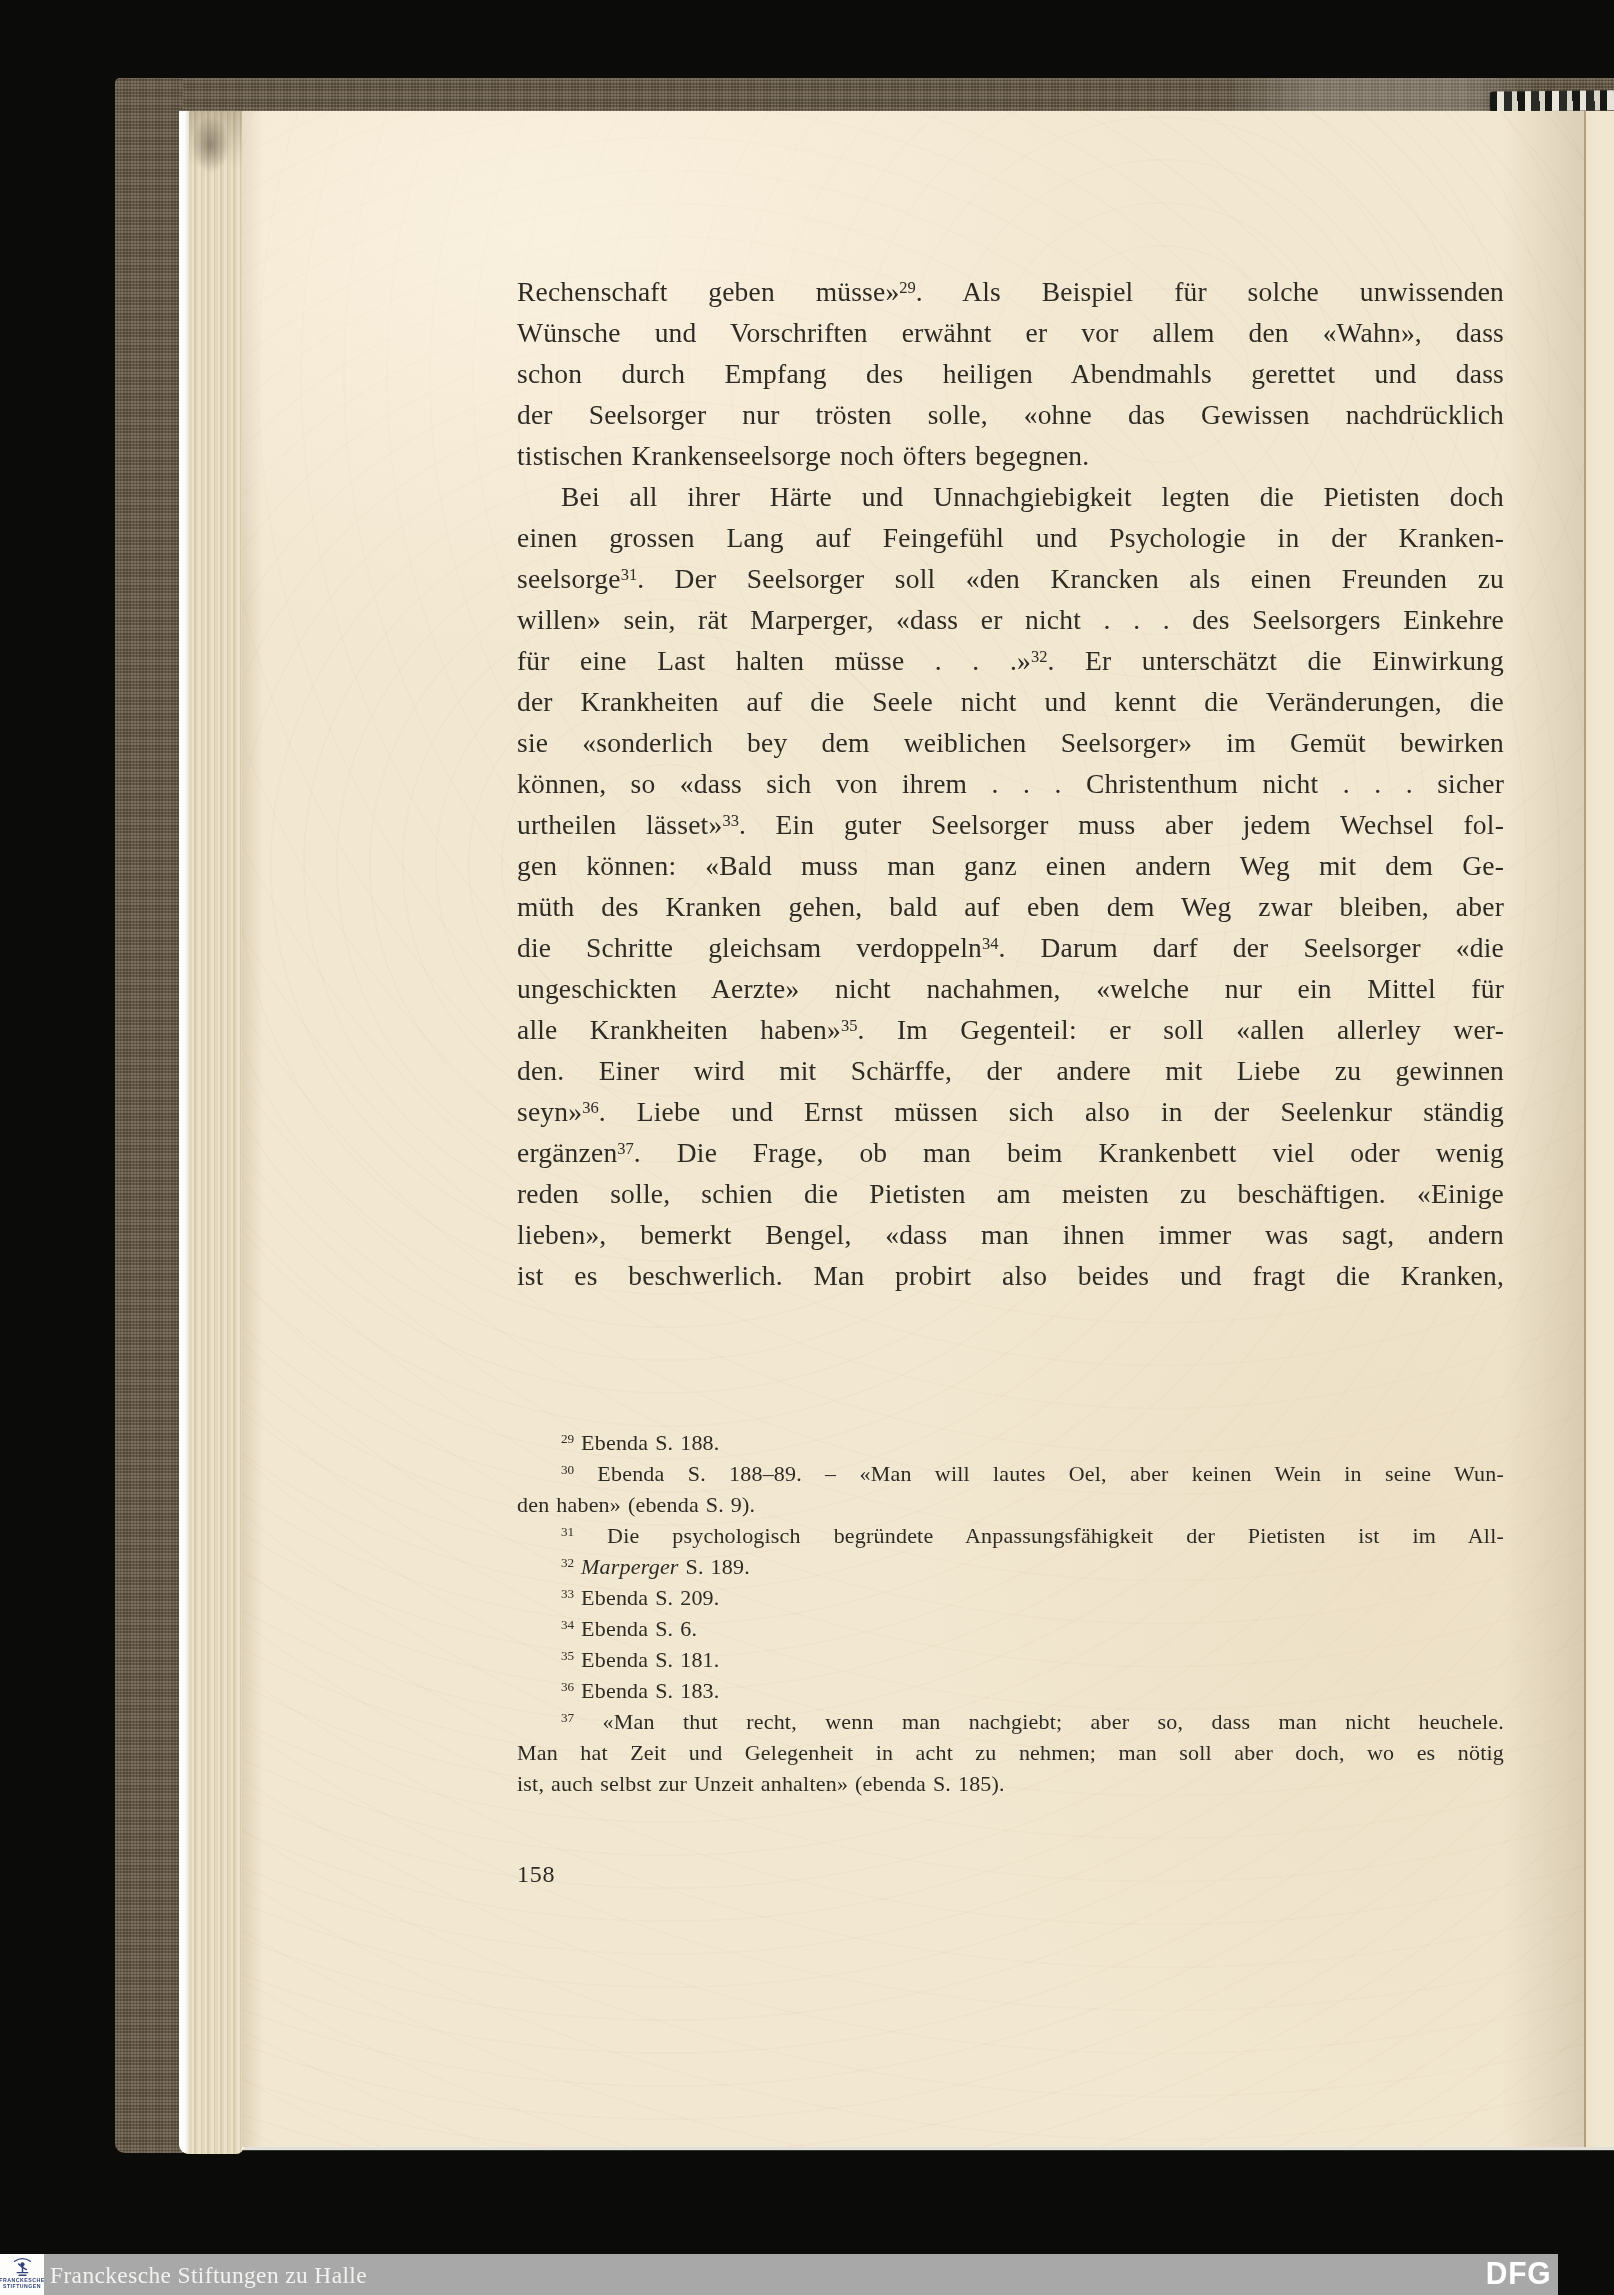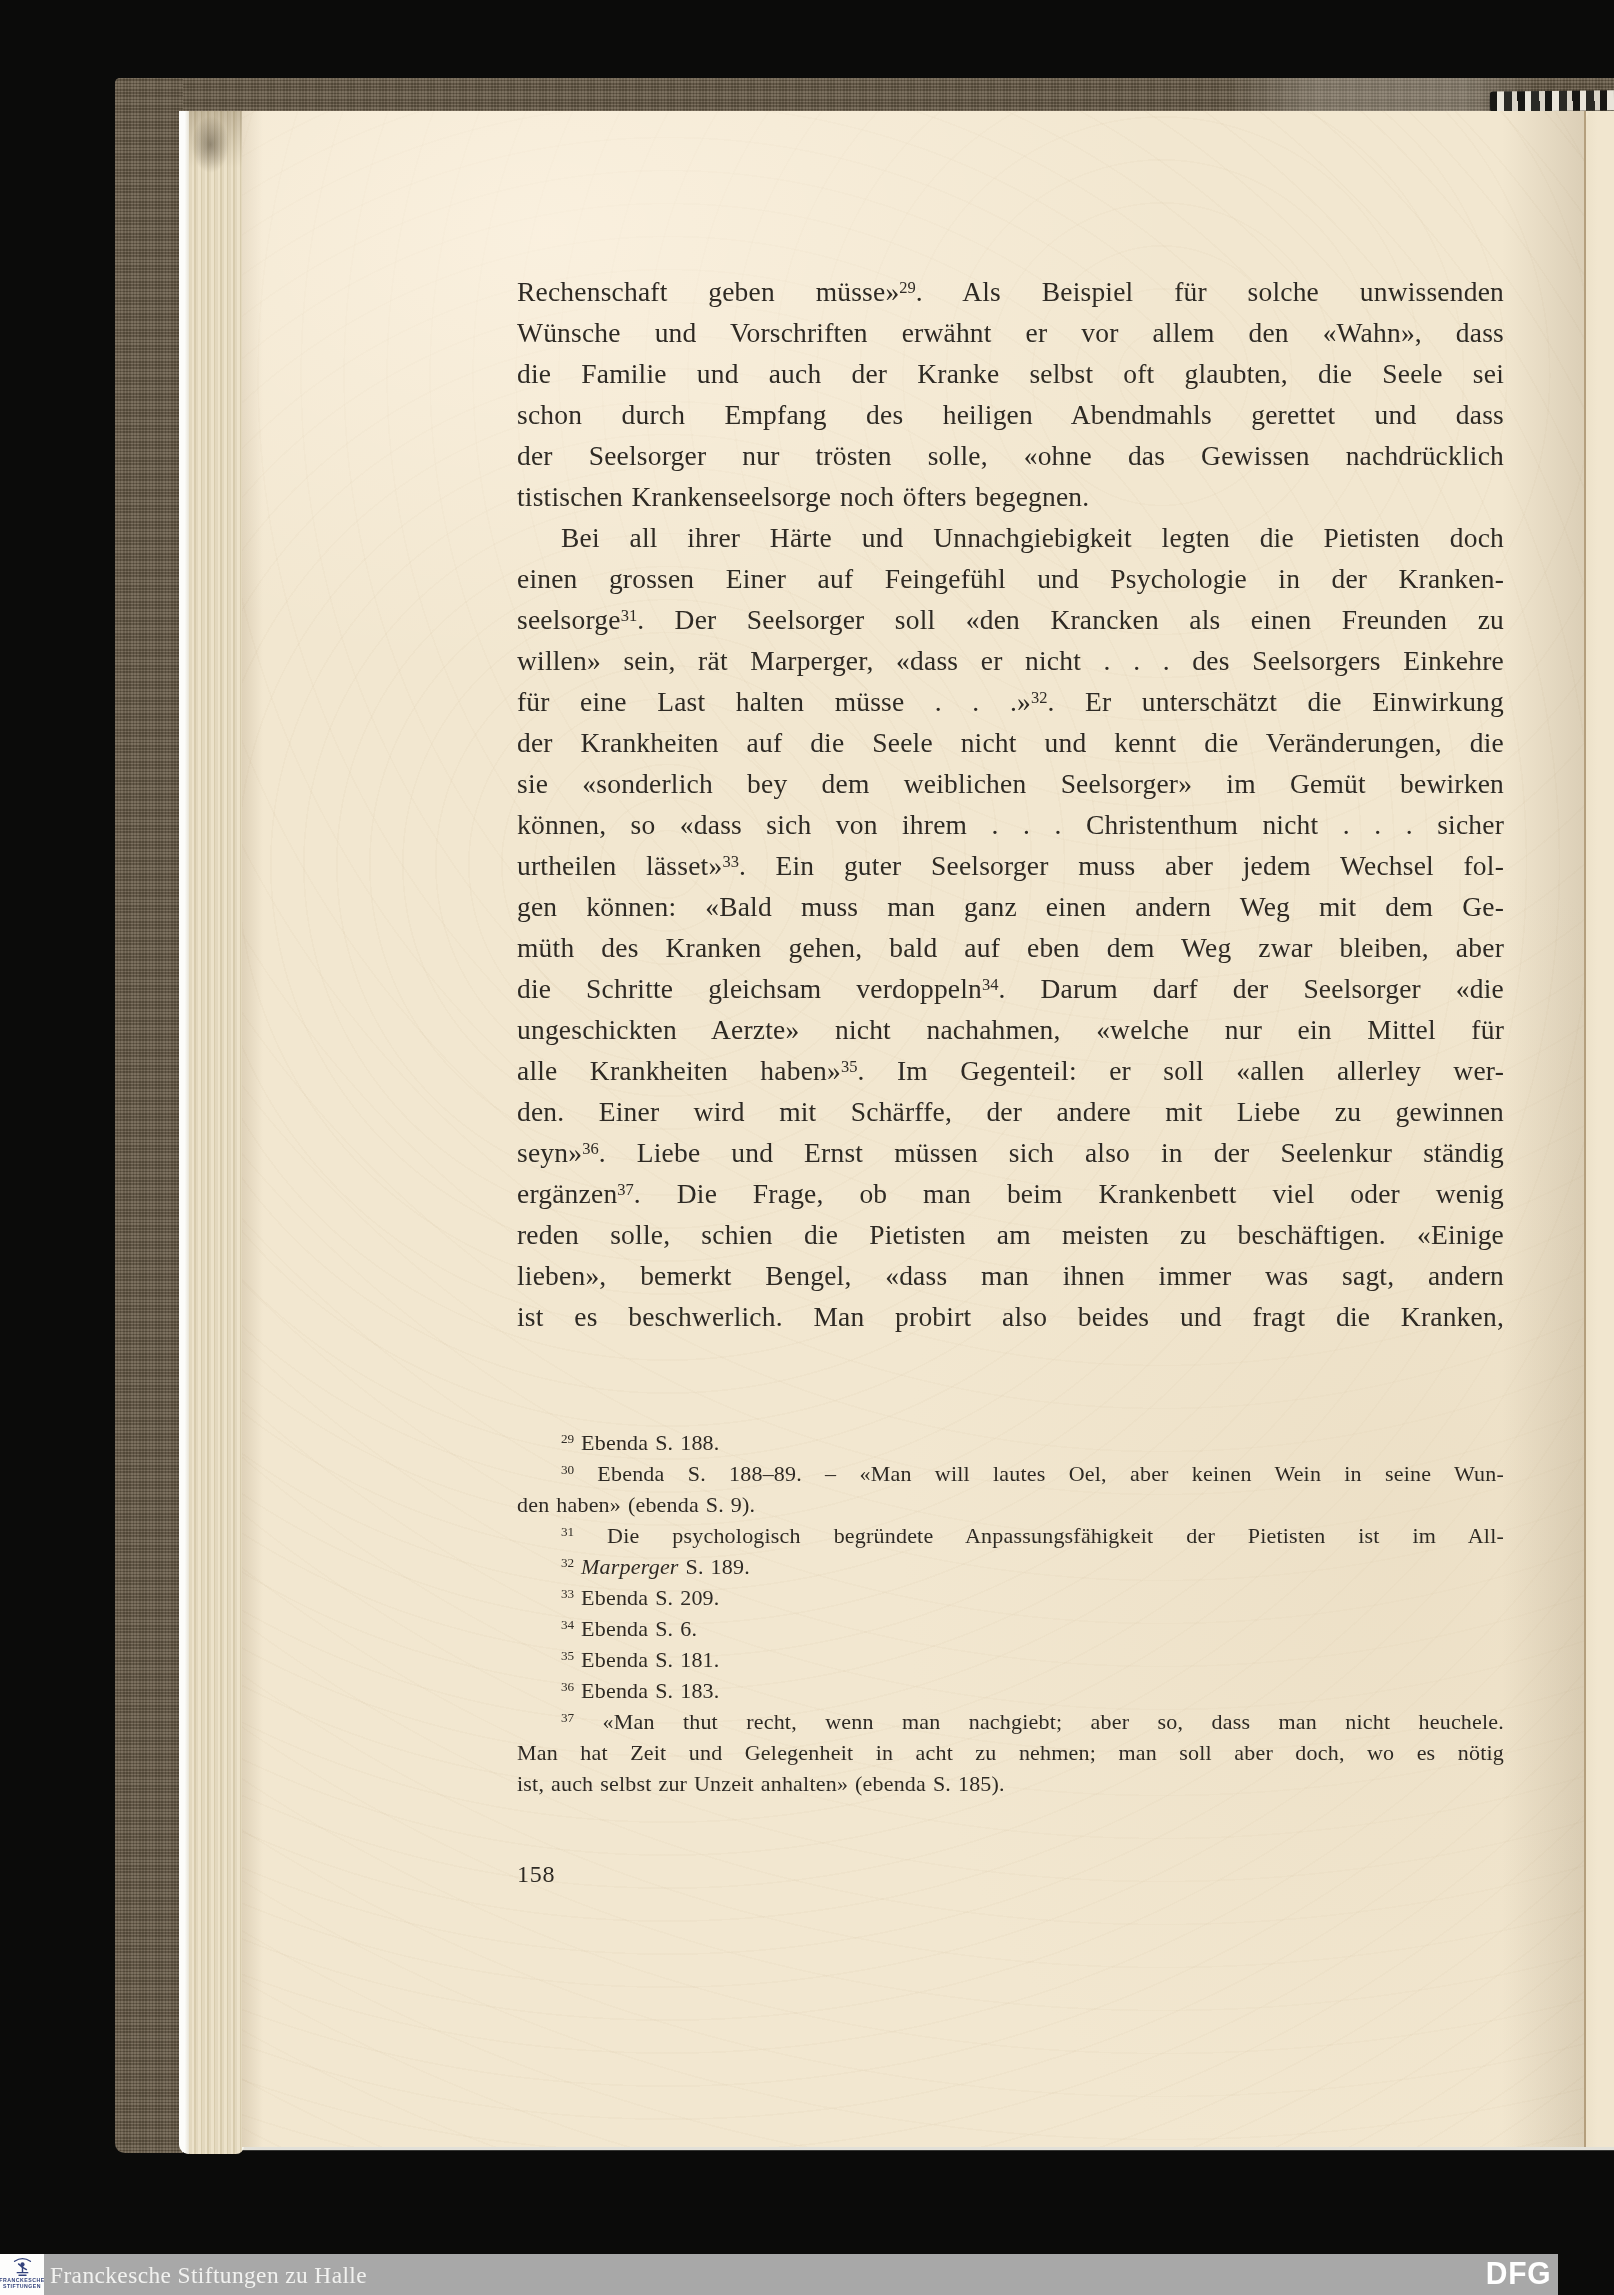"die Familie und auch der" div.line { html: <div>die Familie und auch der Kranke selbst oft glaubten, die Seele sei</div> -> none }
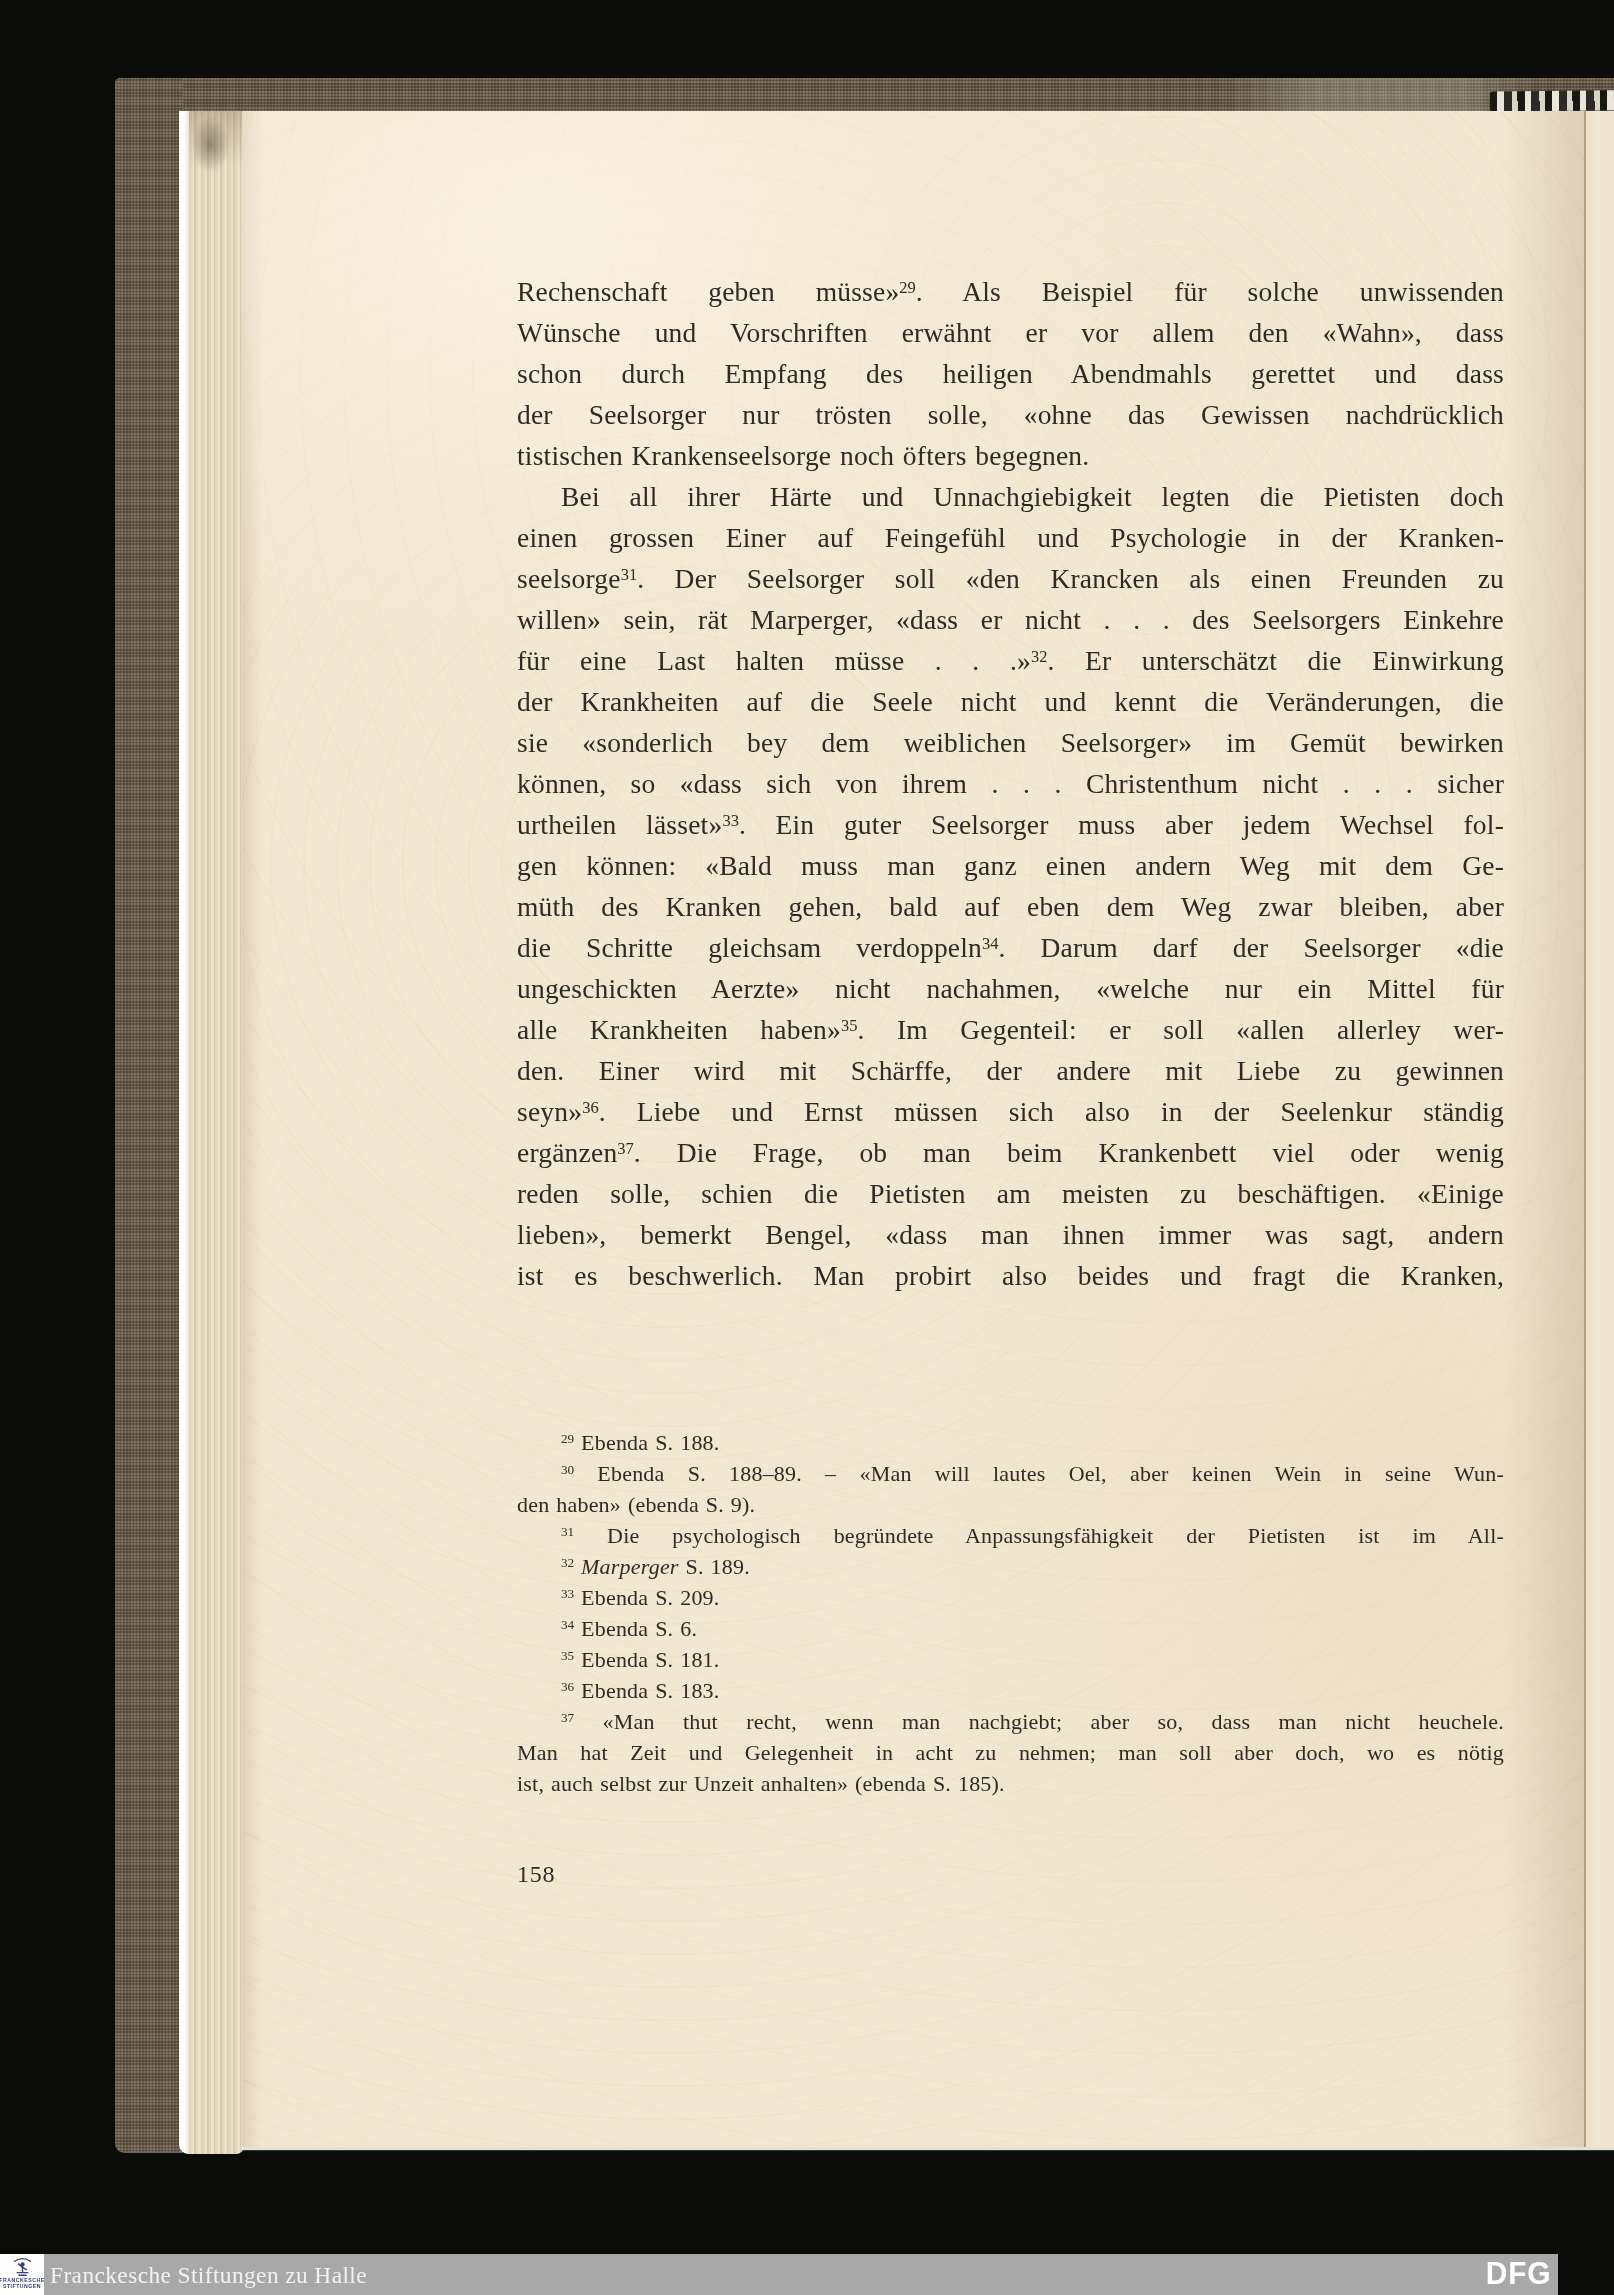"einen grossen Einer auf Feingefühl" div.line { text: Einer -> Lang }
